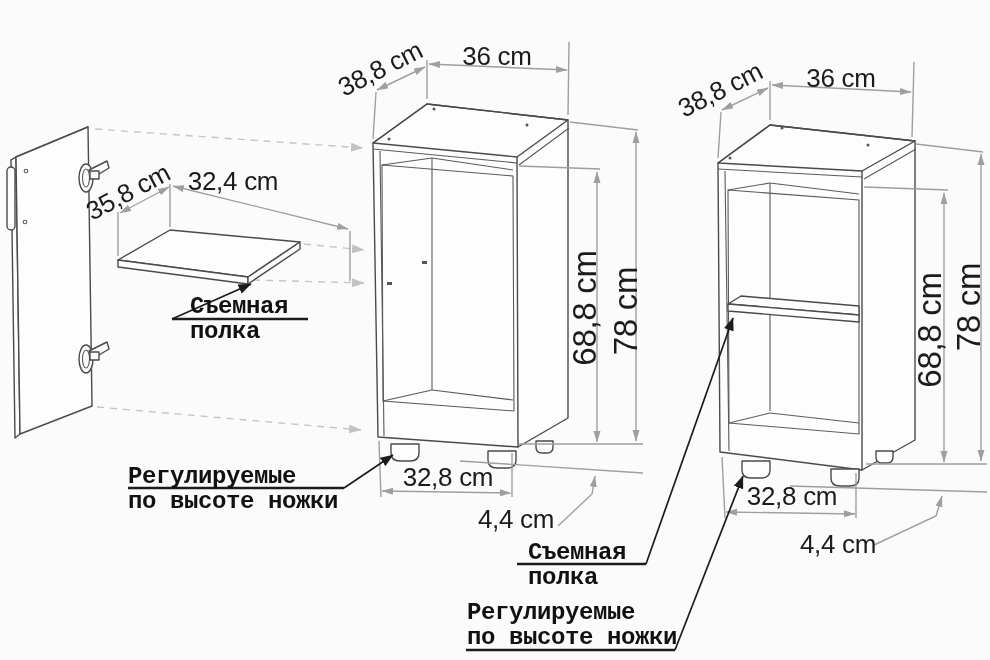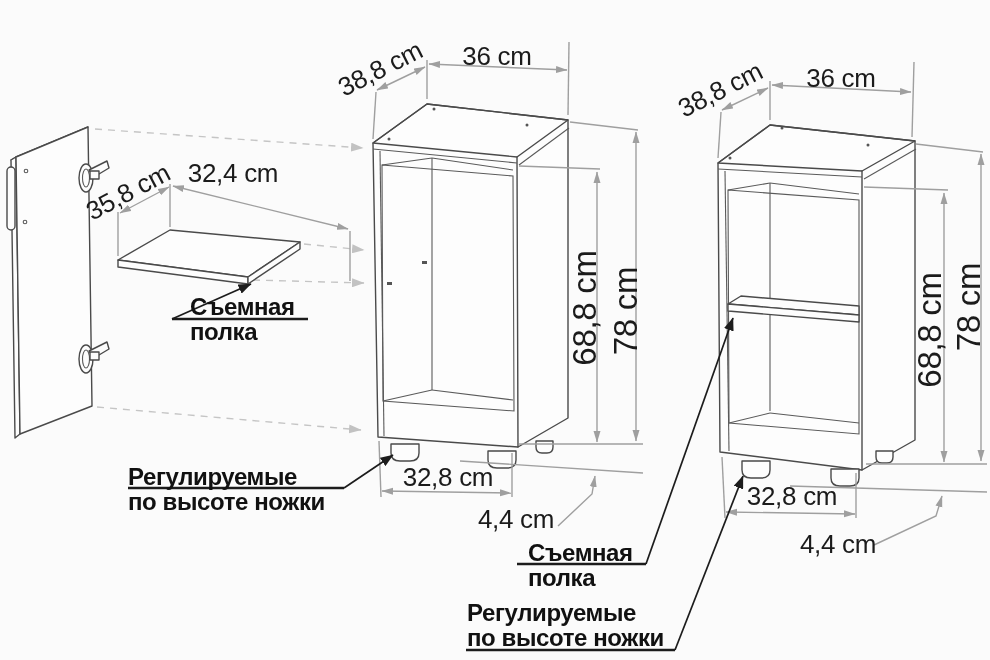"32,4 cm" div.dimtext { top: 160px -> 168px }
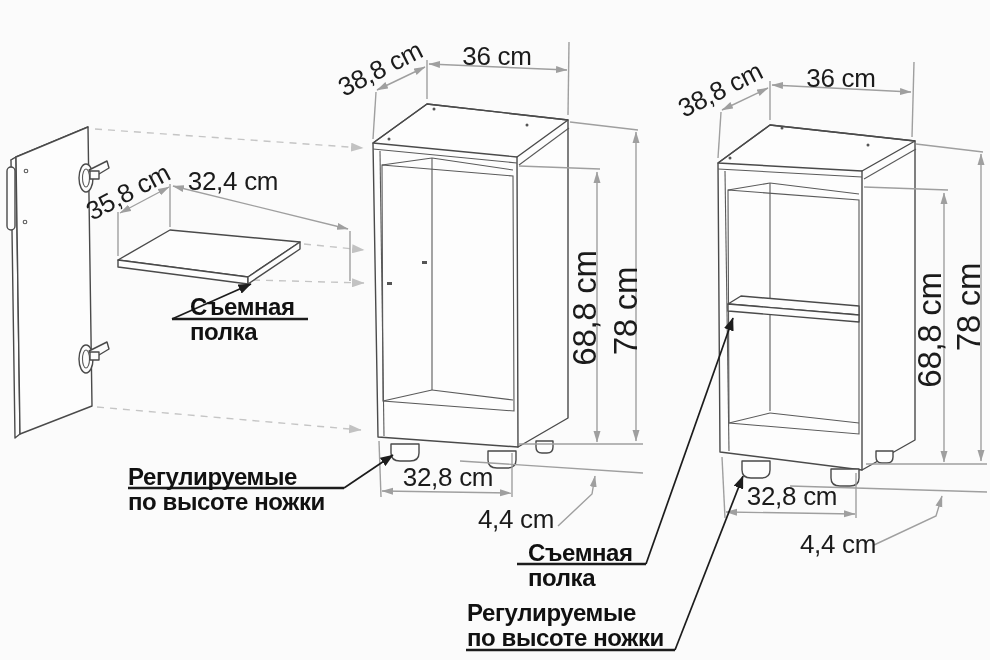"Съемная" .callout { font-family: none -> Liberation Mono, monospace }
